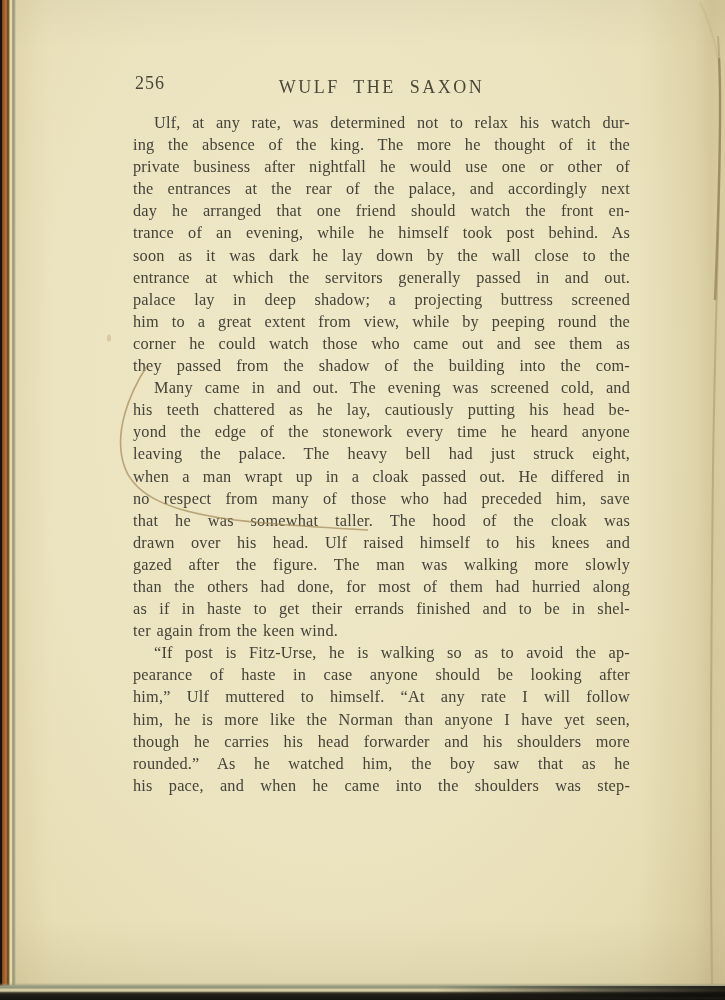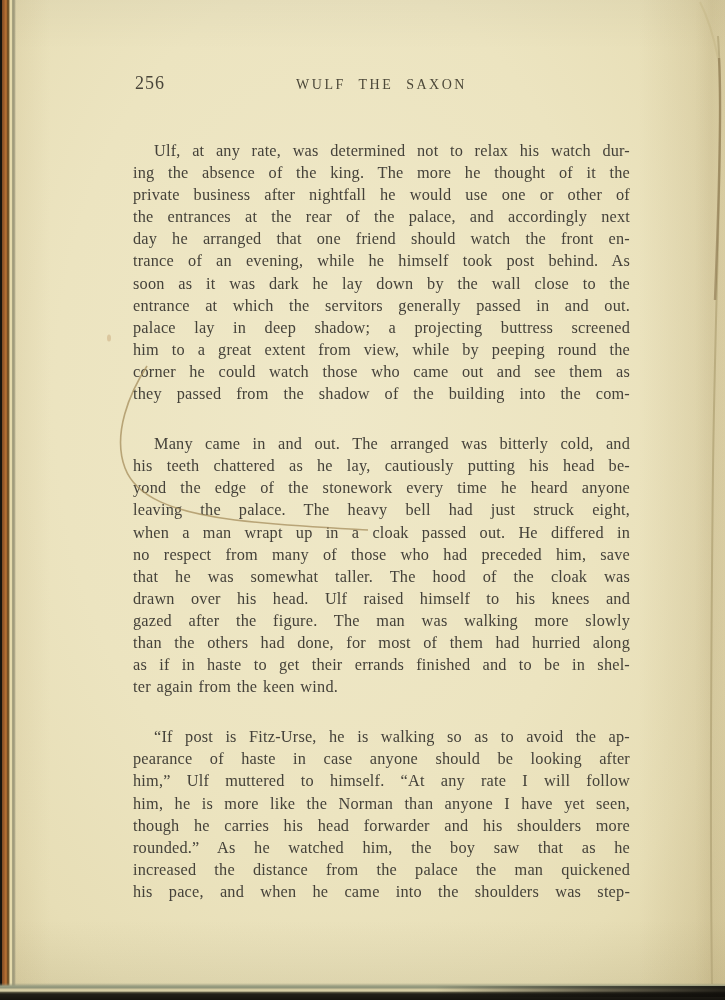"WULF THE SAXON" .runtitle { font-size: 14px -> 18px }
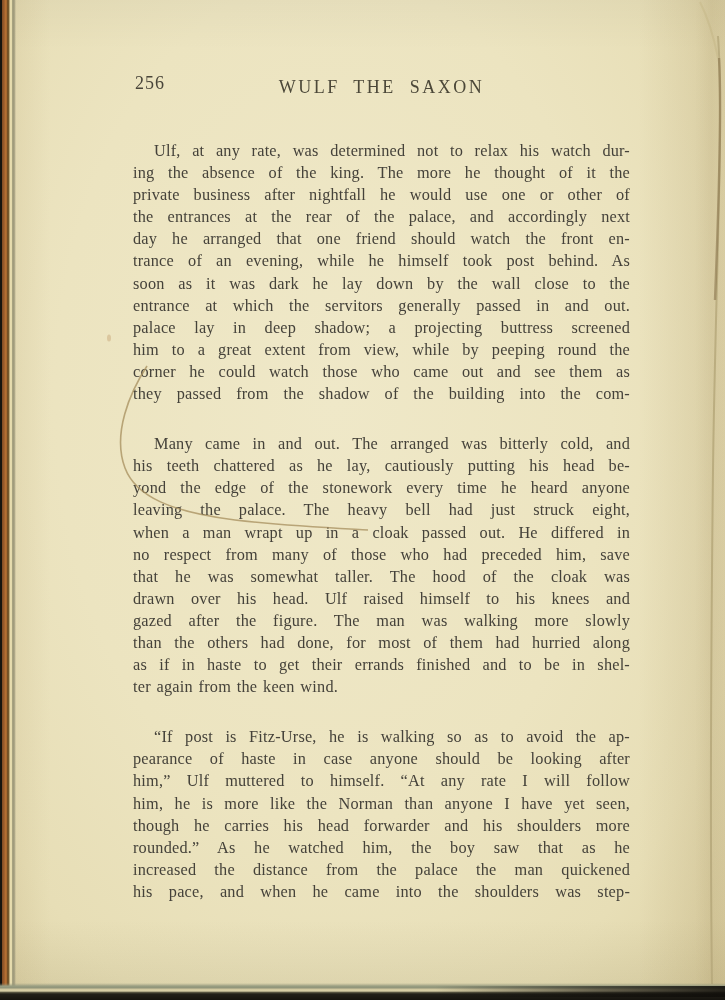"Ulf, at any rate, was" .line.para-start { margin-top: 28px -> none }
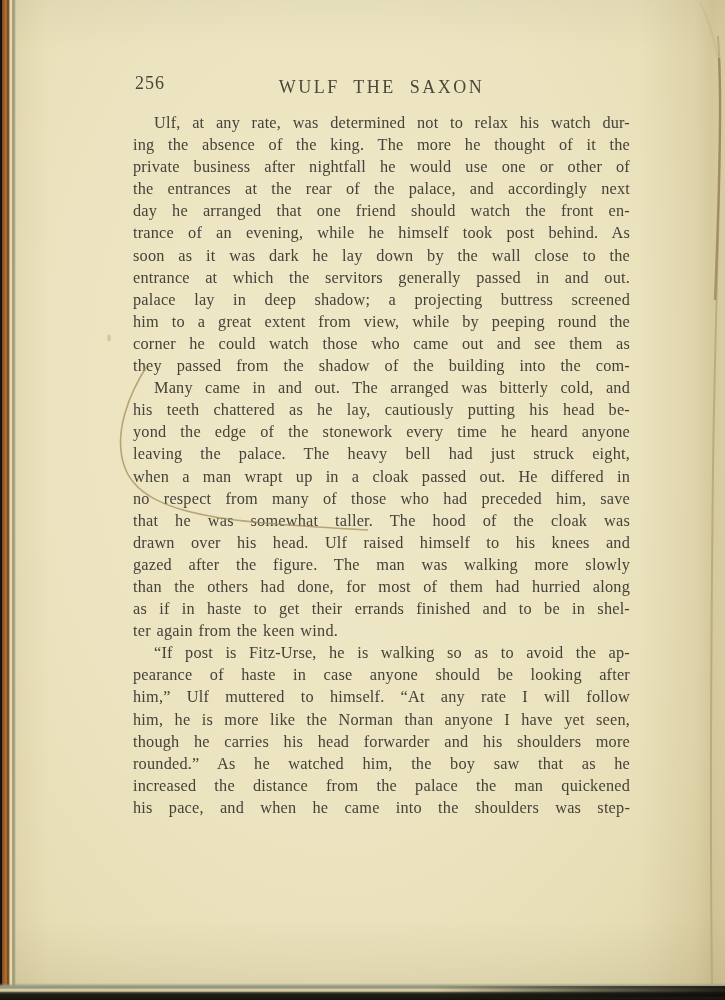"Many came in and out." div.line { text: arranged was bitterly -> evening was screened }
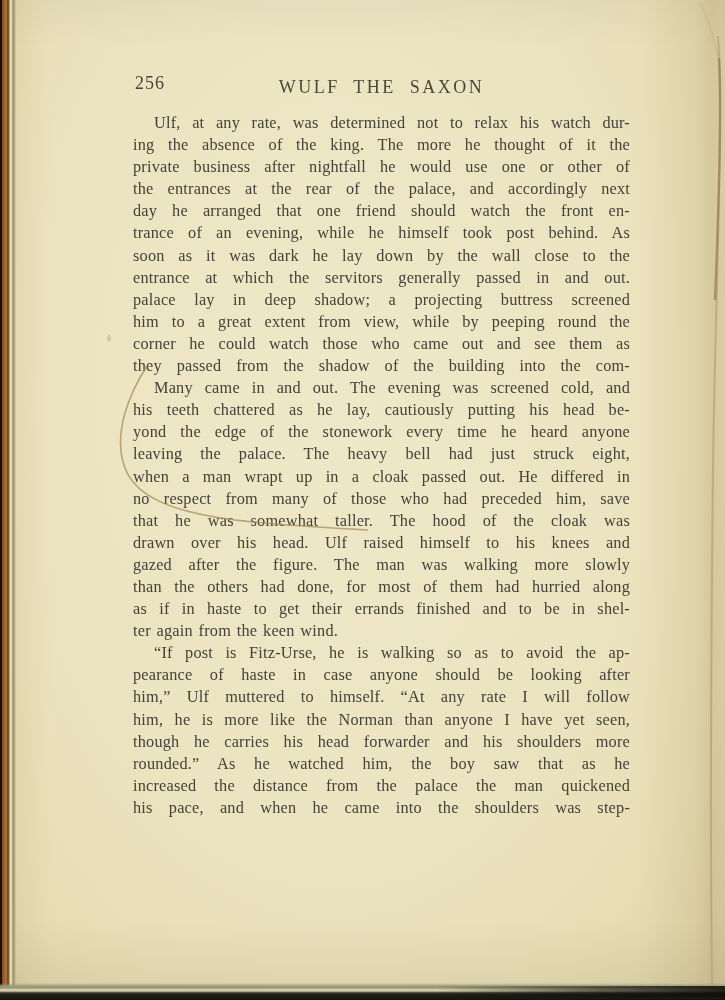"increased the distance from the" div.line { html: <div>increased the distance from the palace the man quickened</div> -> none }
